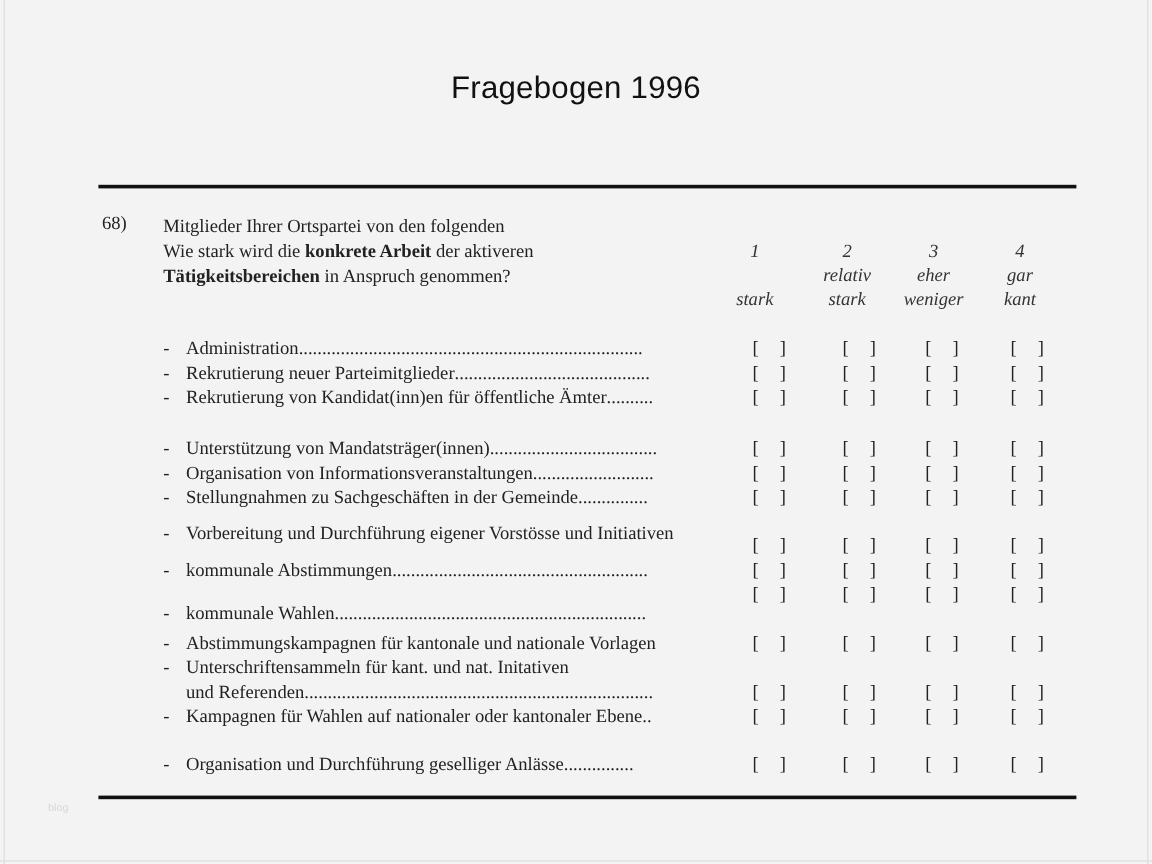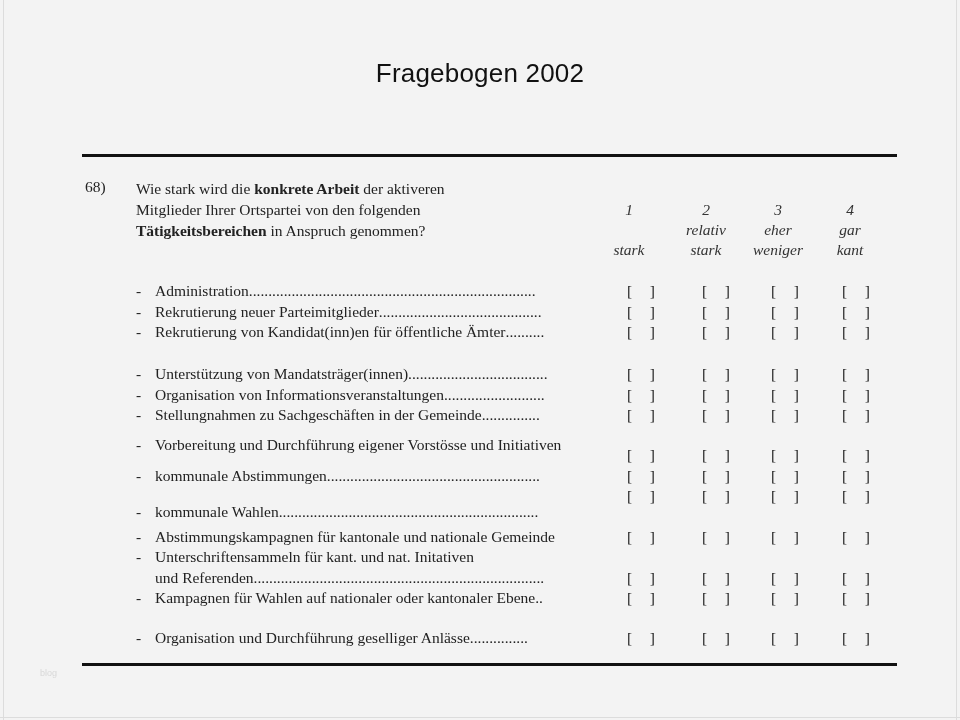"Fragebogen 2002" div.title { text: 2002 -> 1996 }
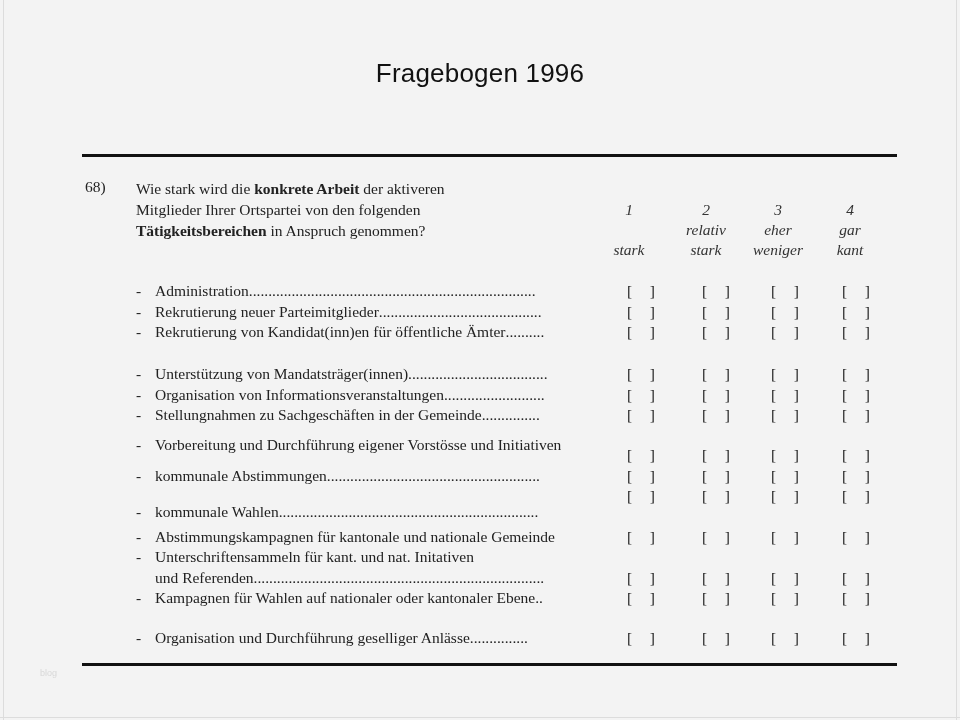"Wie stark wird die konkrete" div { order: before "Mitglieder Ihrer Ortspartei von den" -> after "Mitglieder Ihrer Ortspartei von den" }
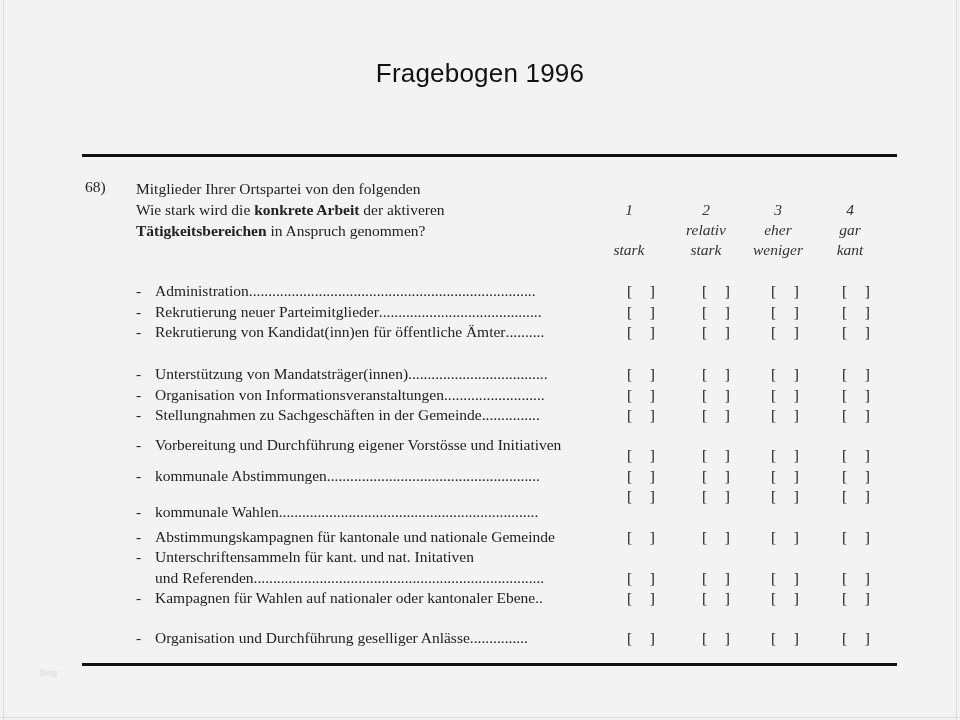"Abstimmungskampagnen für kantonale und" span.label { text: Gemeinde -> Vorlagen }
